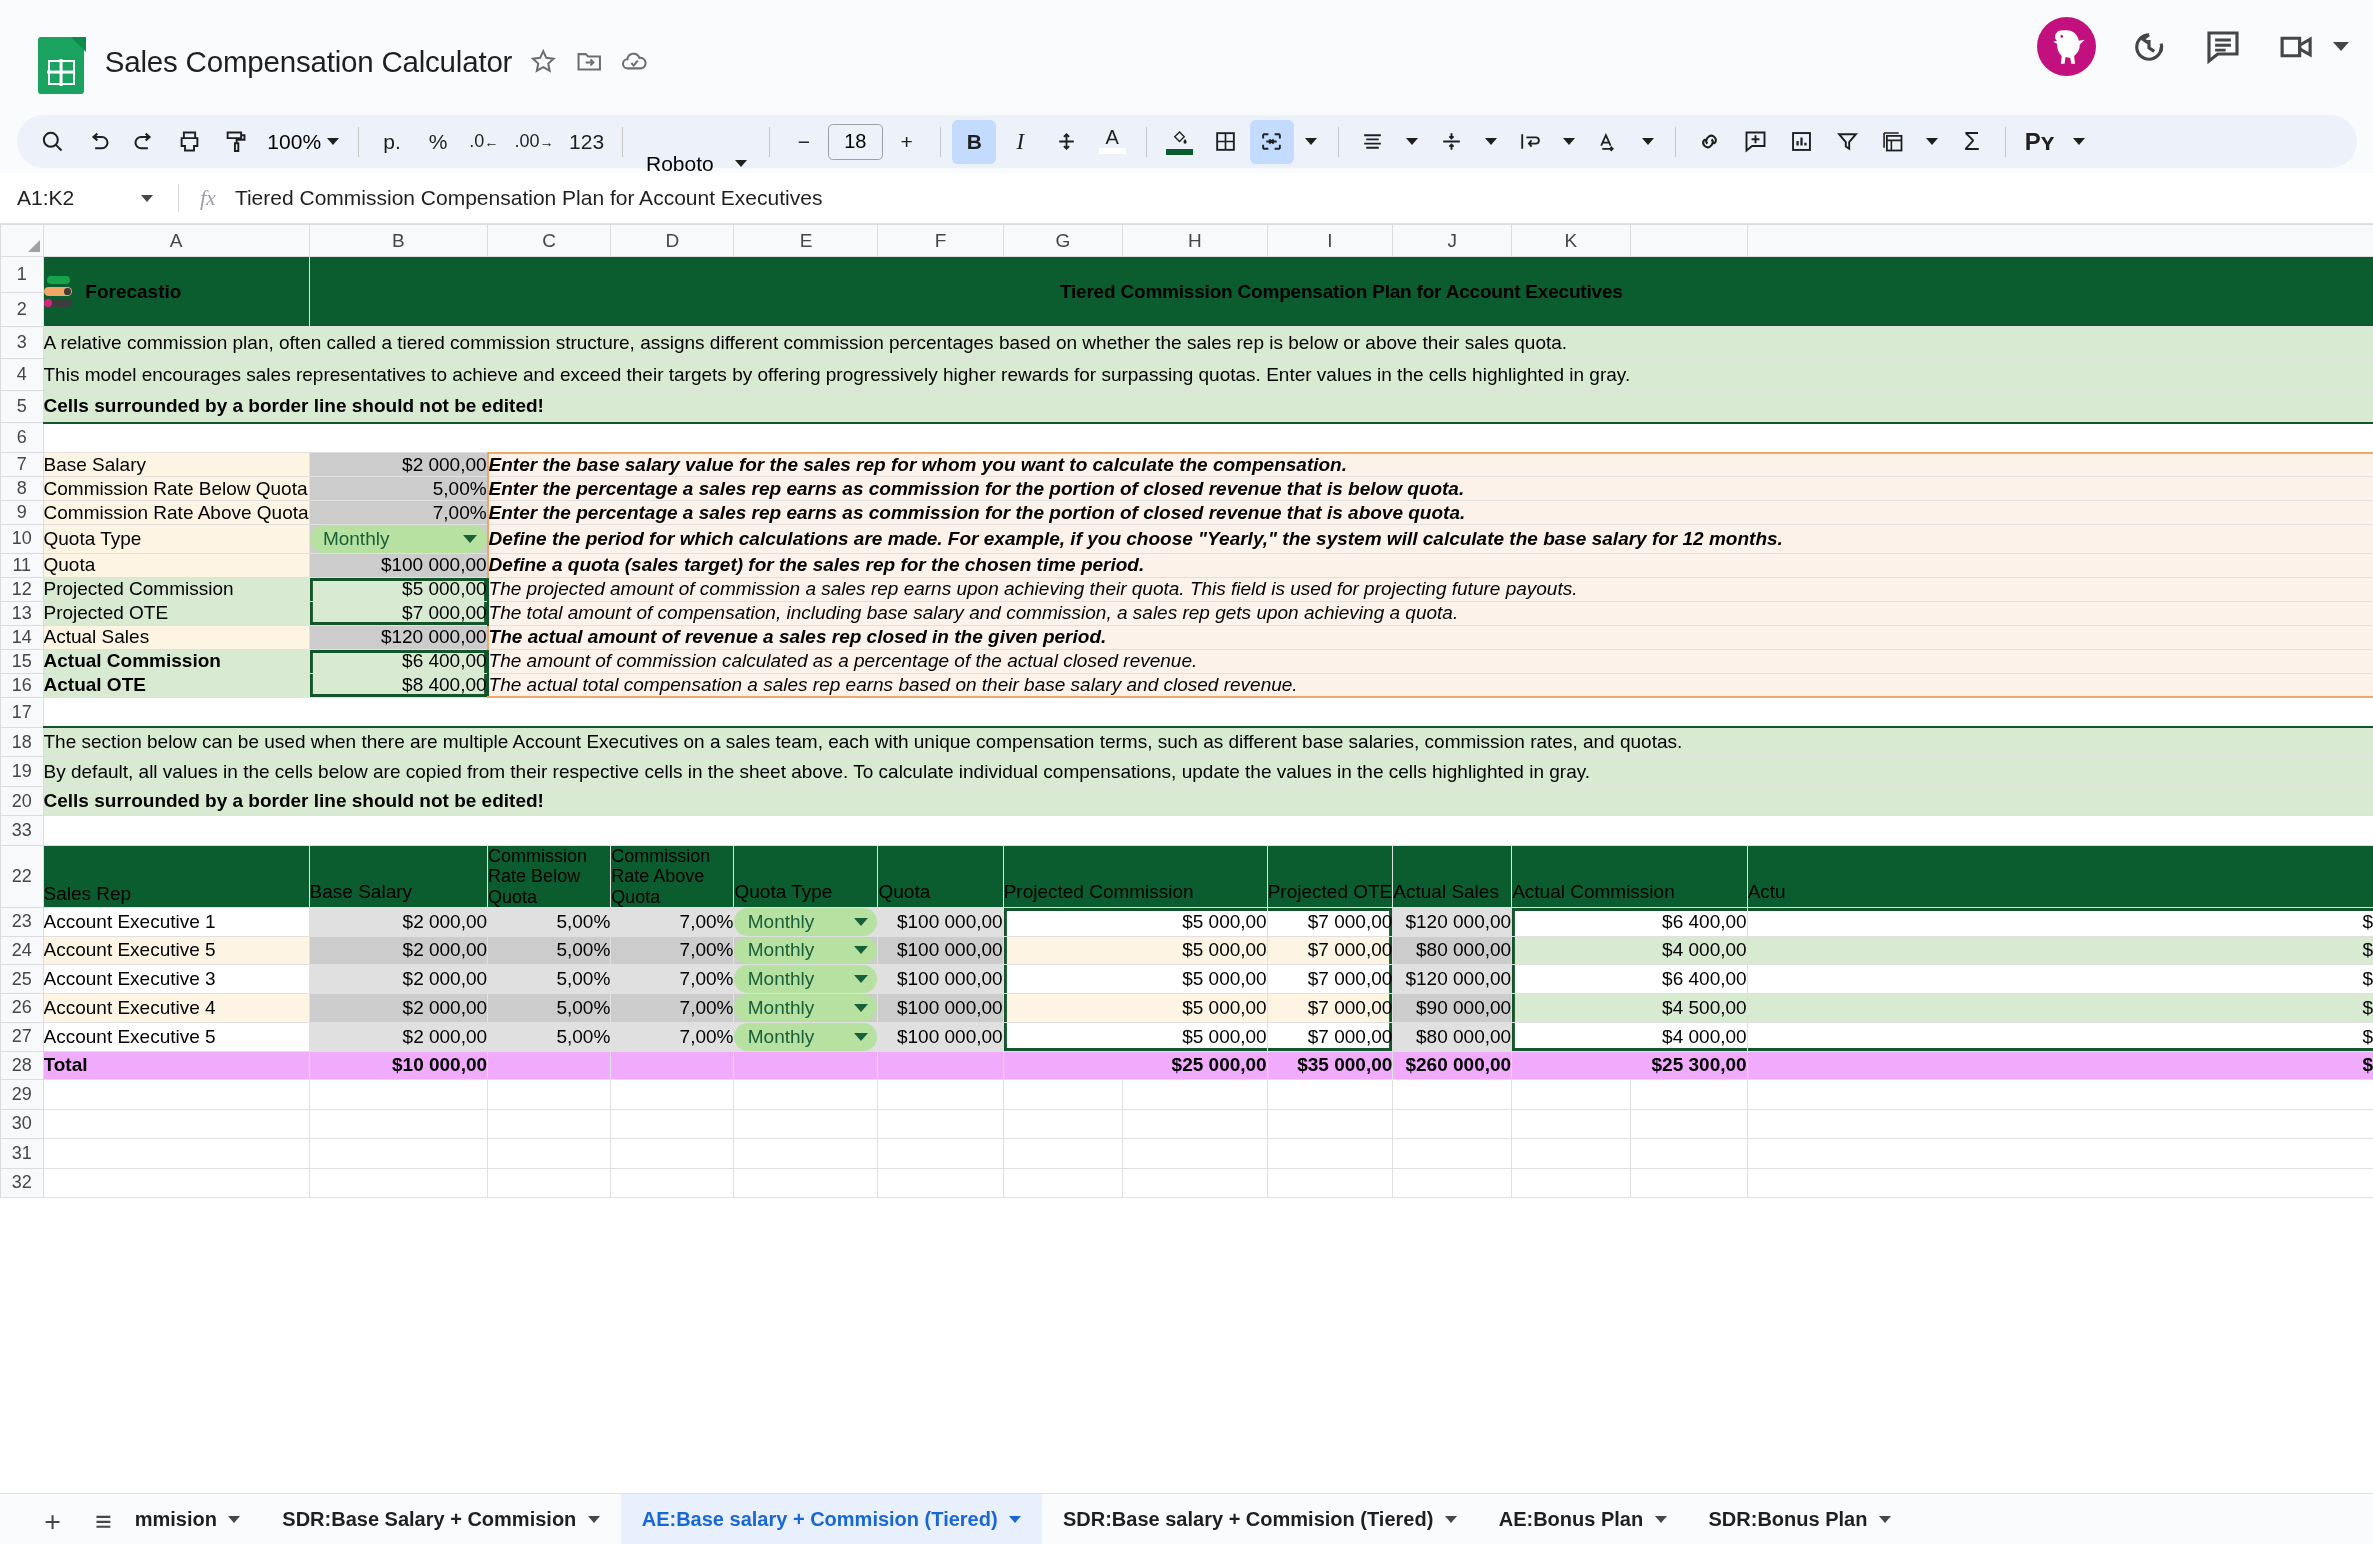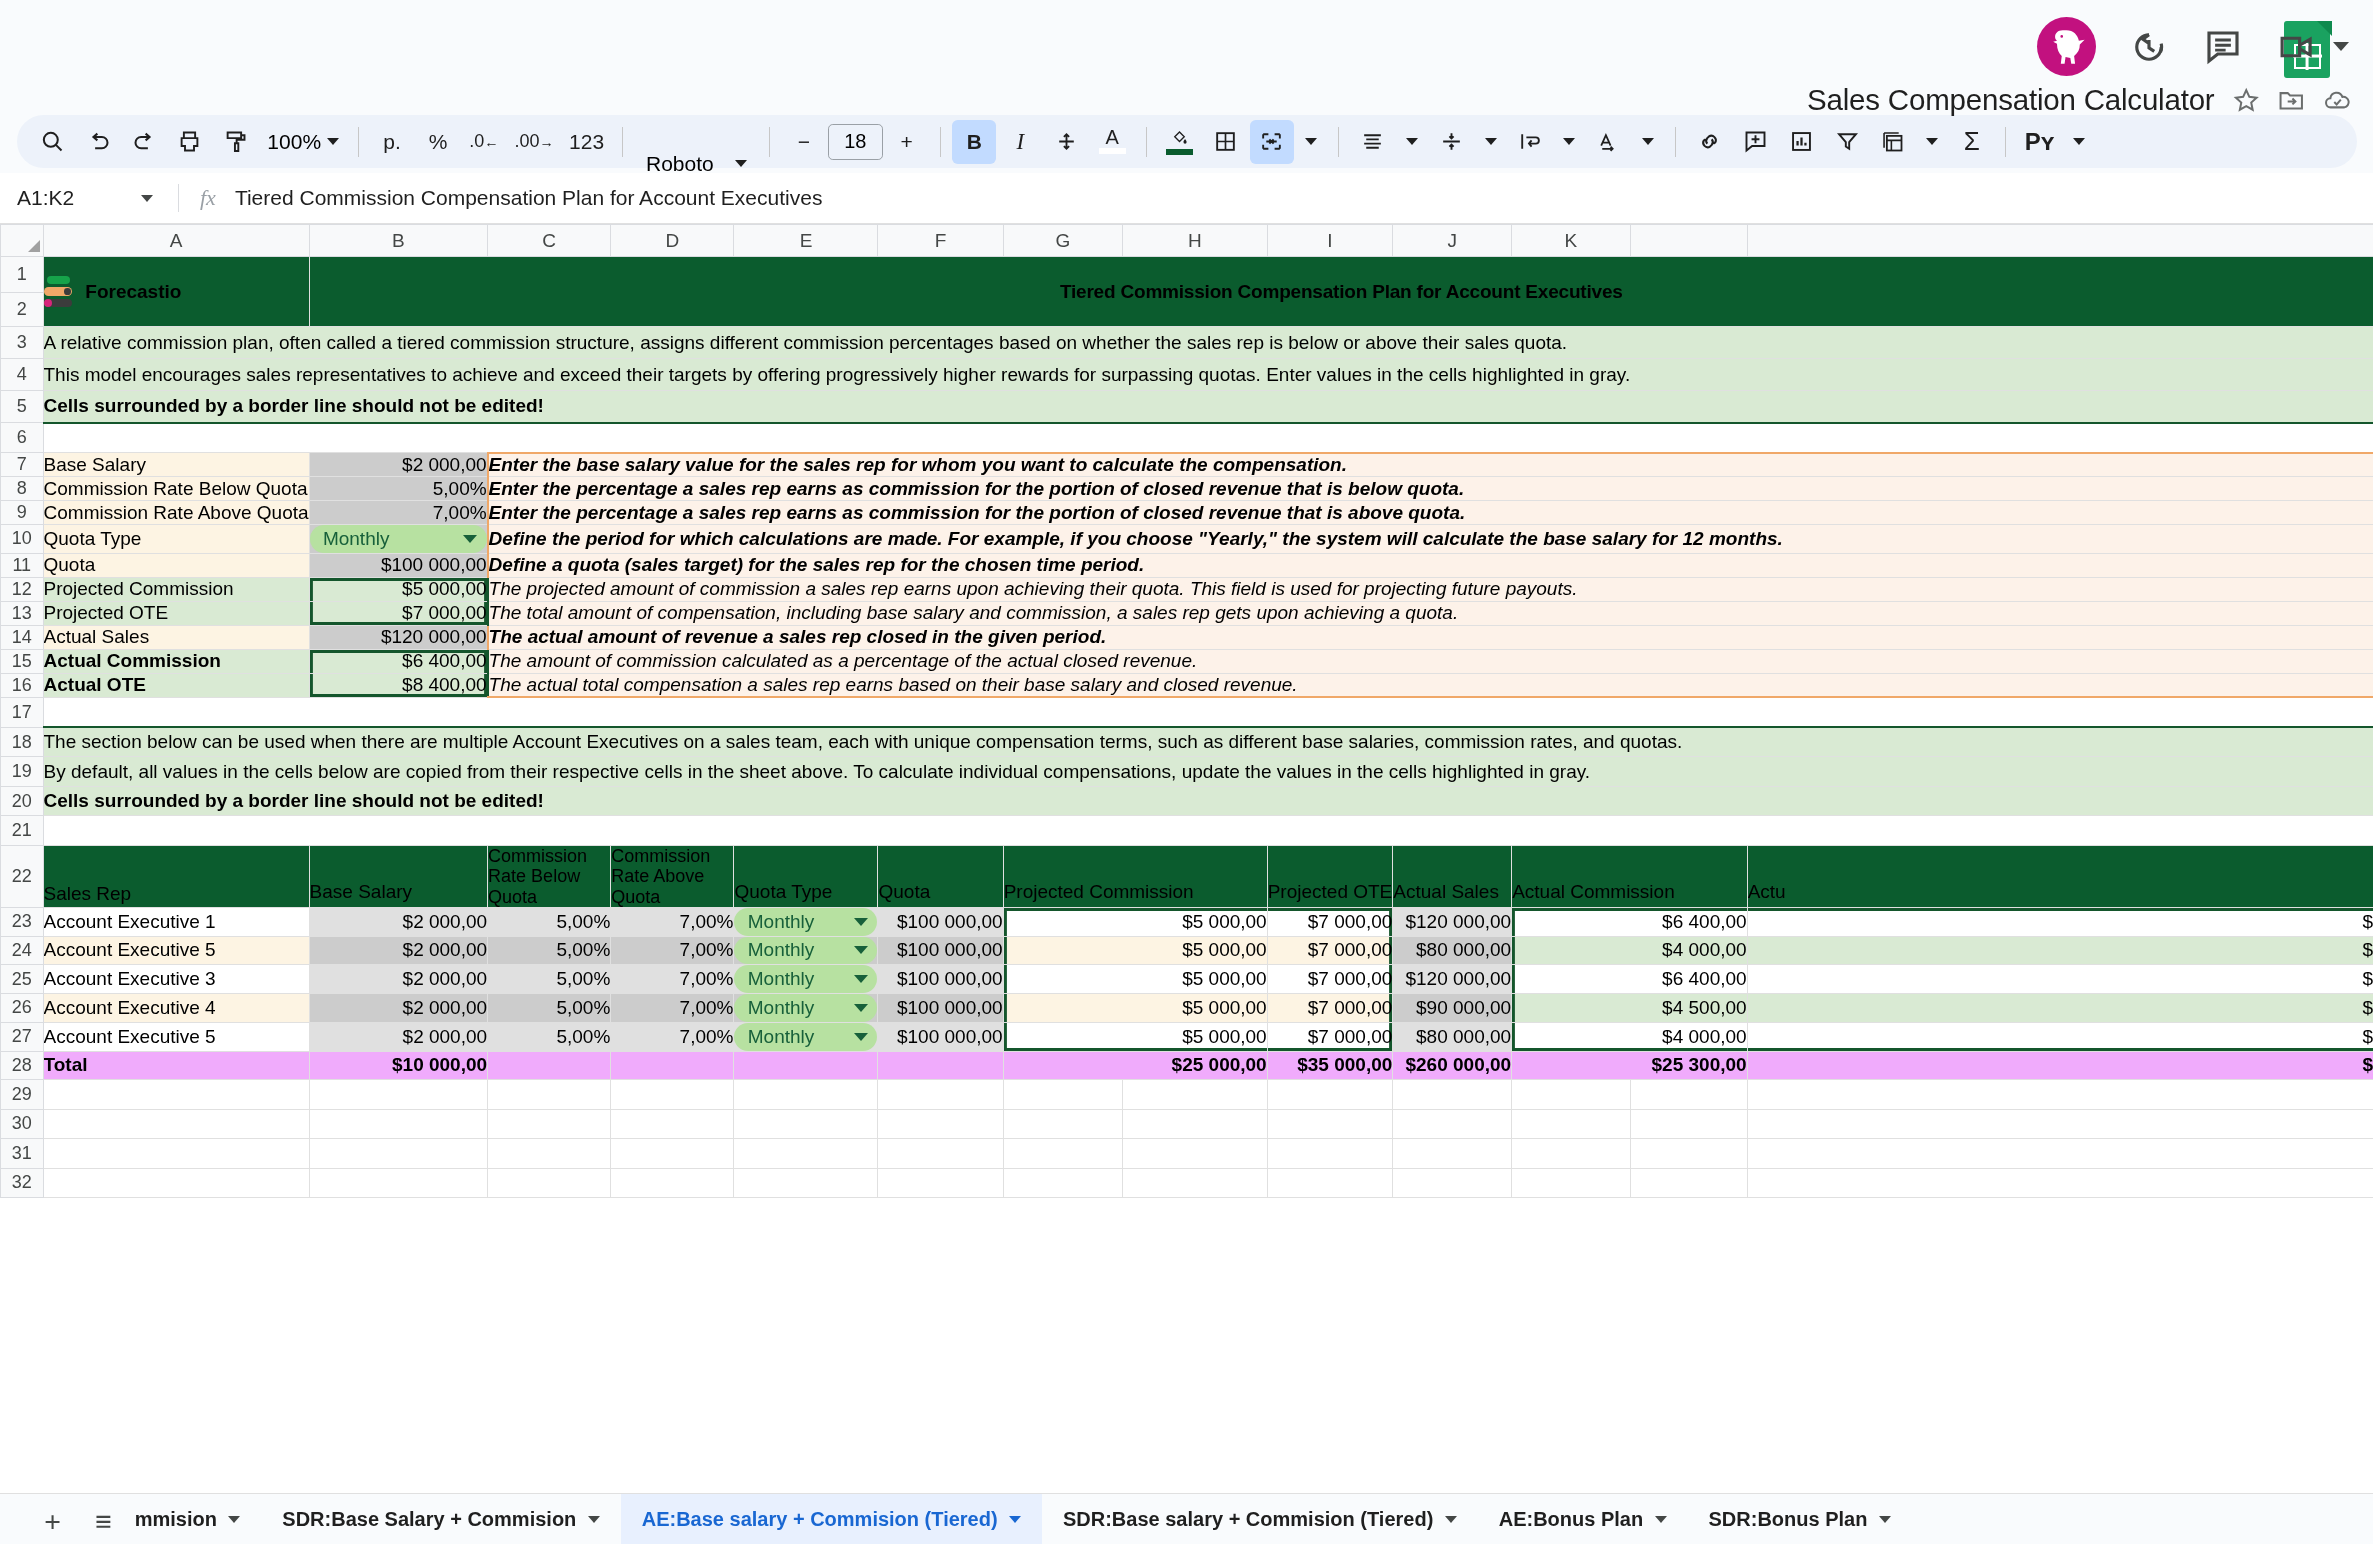"Sales Compensation Calculator" .topbar { align-items: flex-end -> center; flex-direction: column -> none }
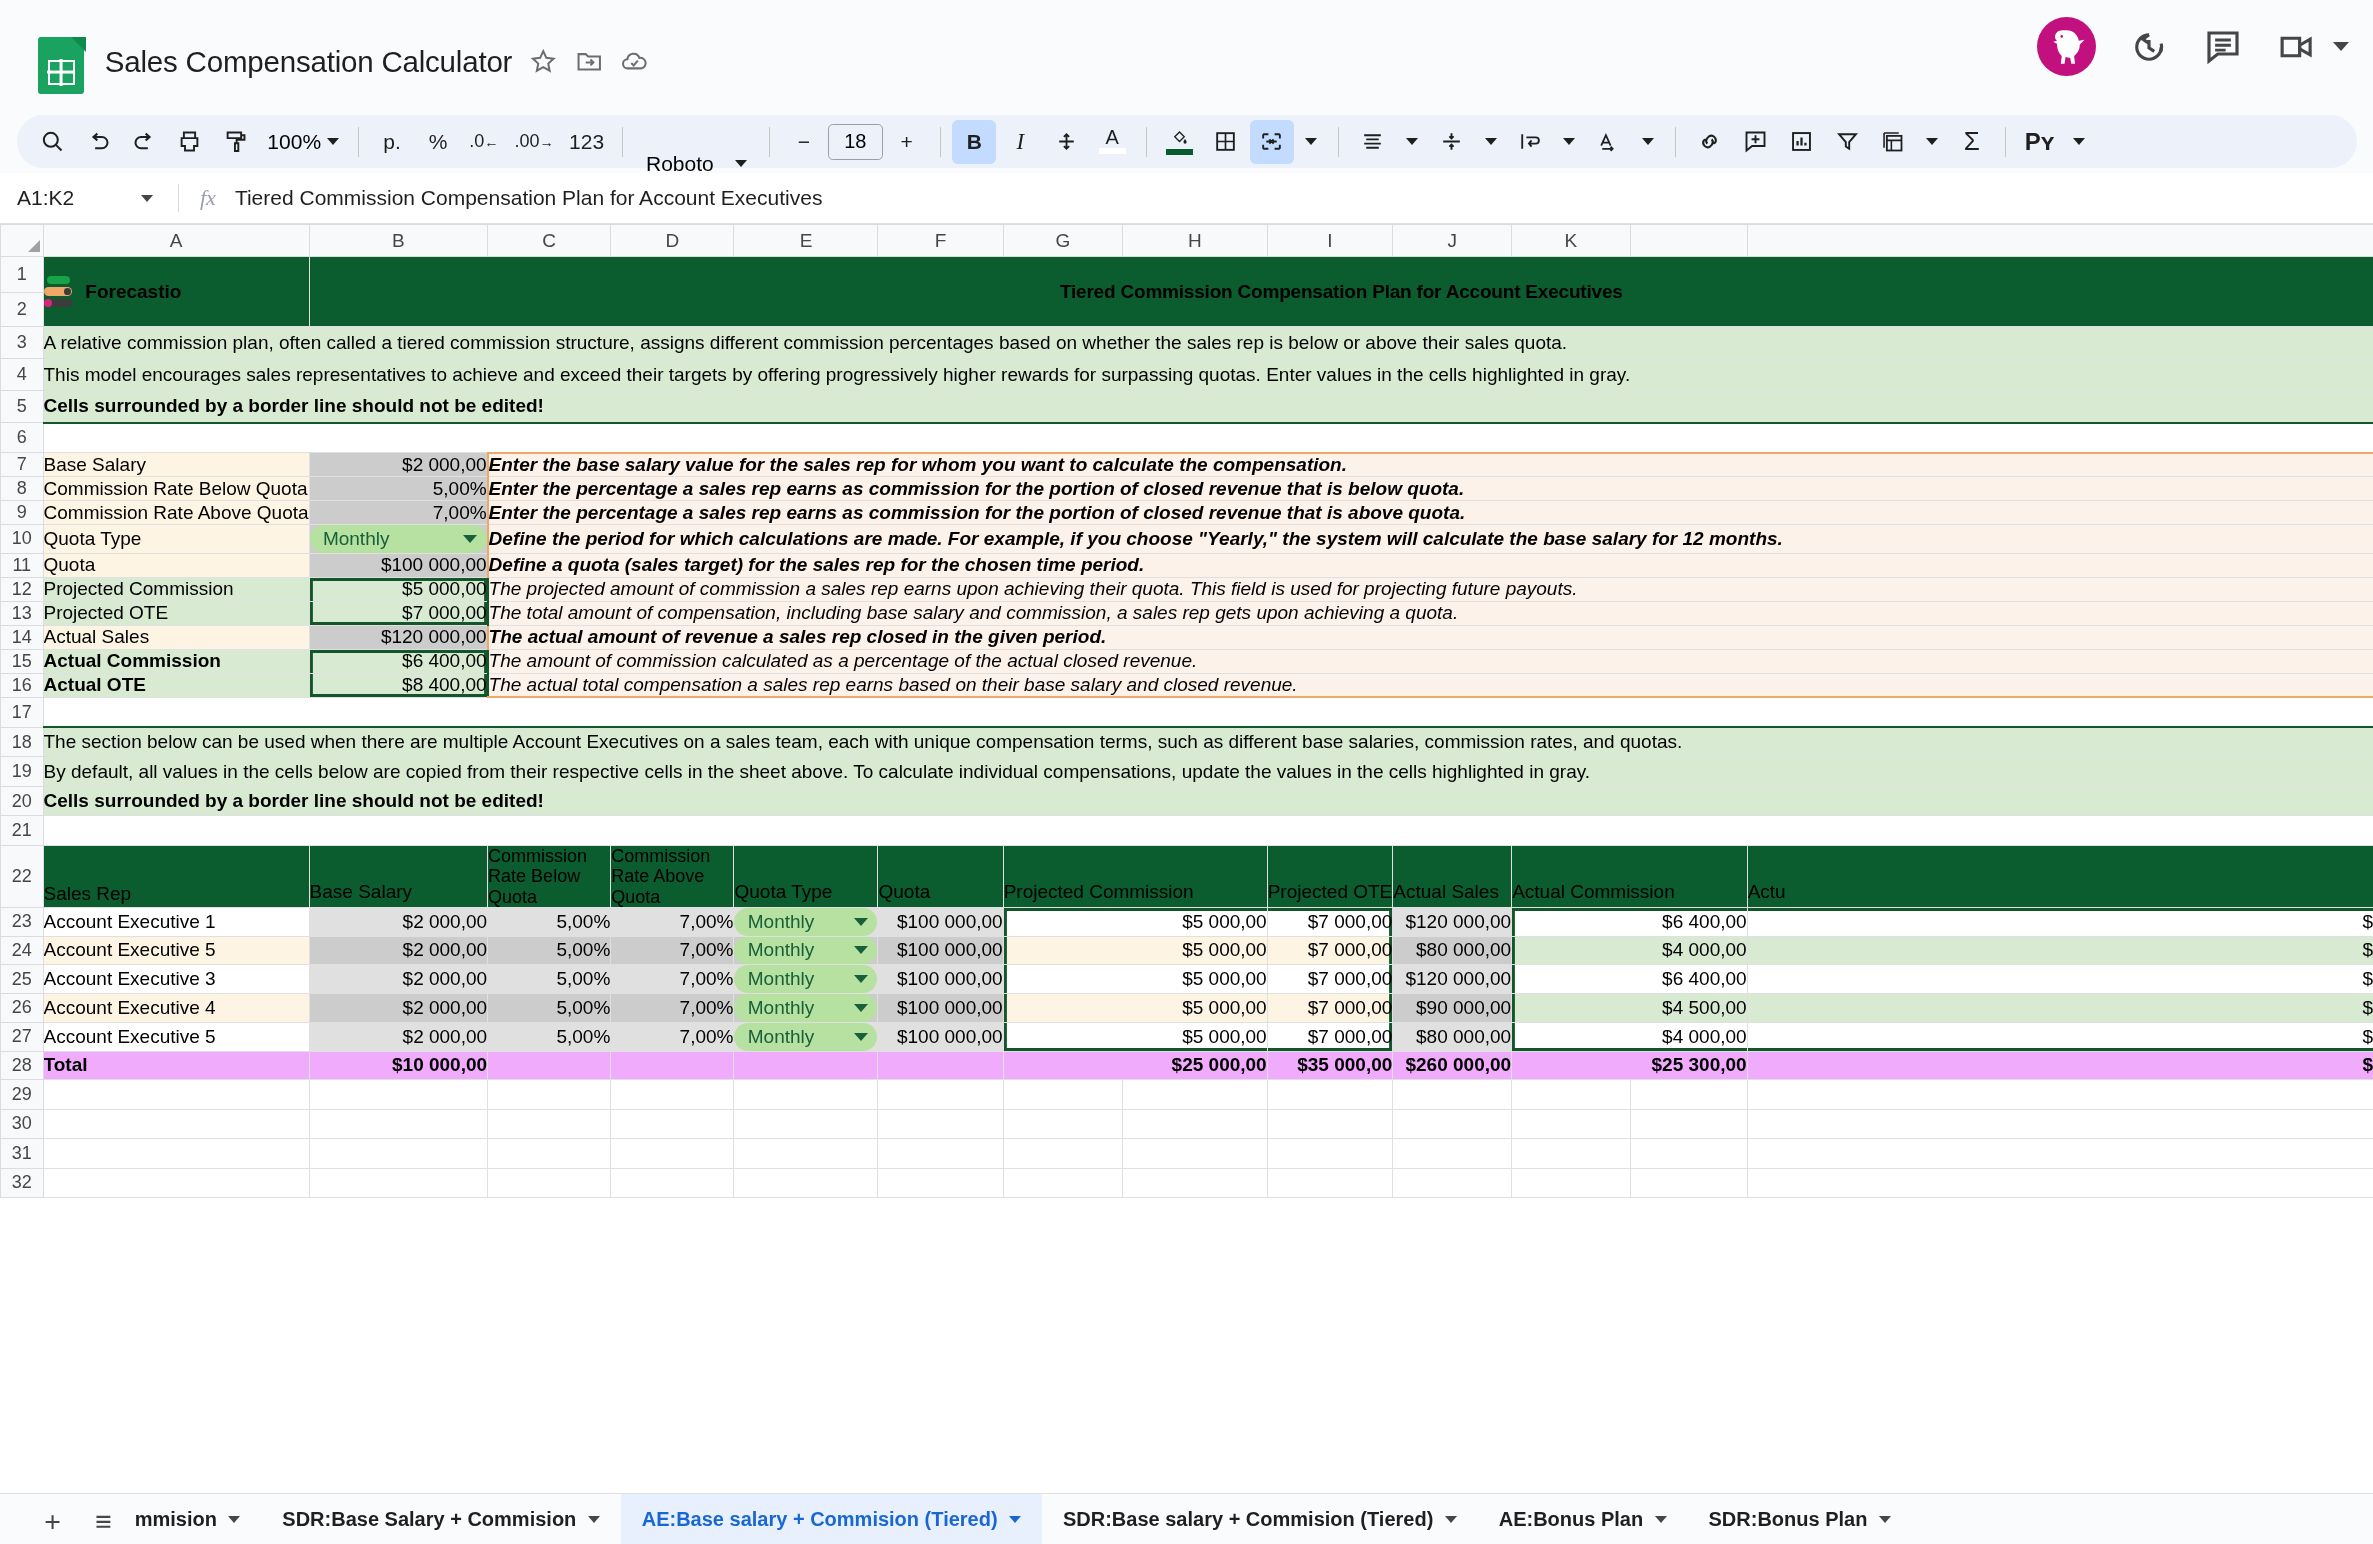"21" td.rowhead { text: 21 -> 33 }
